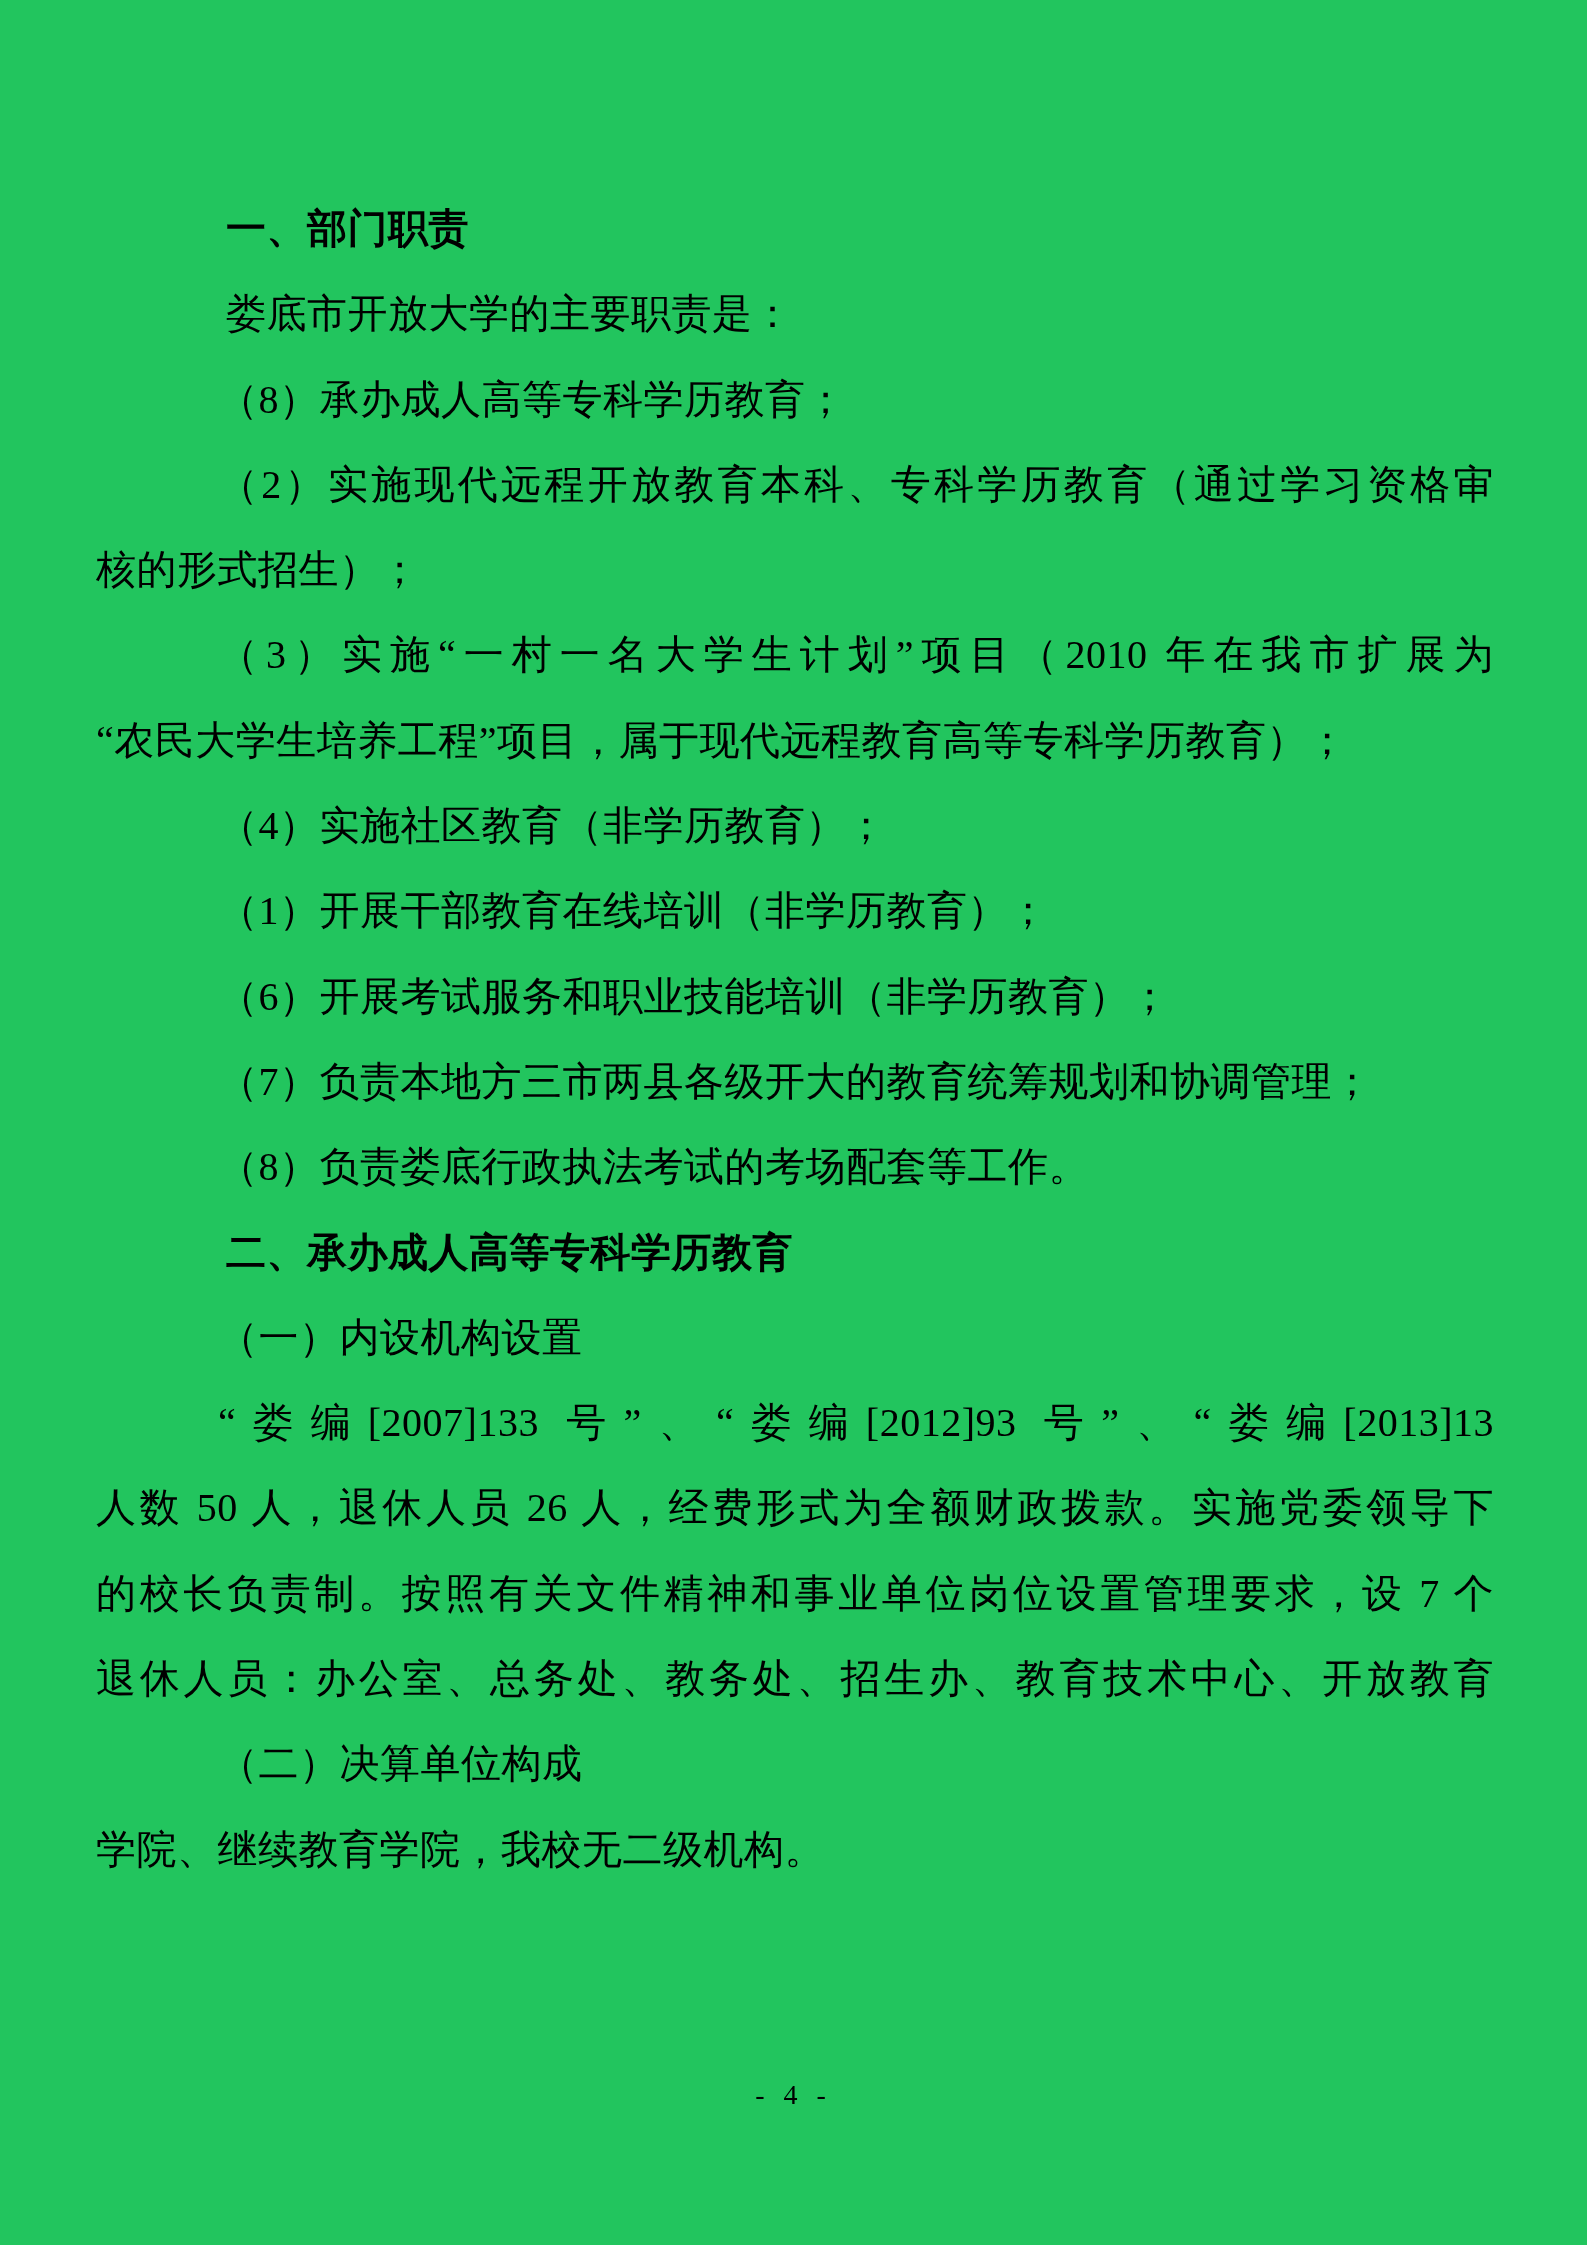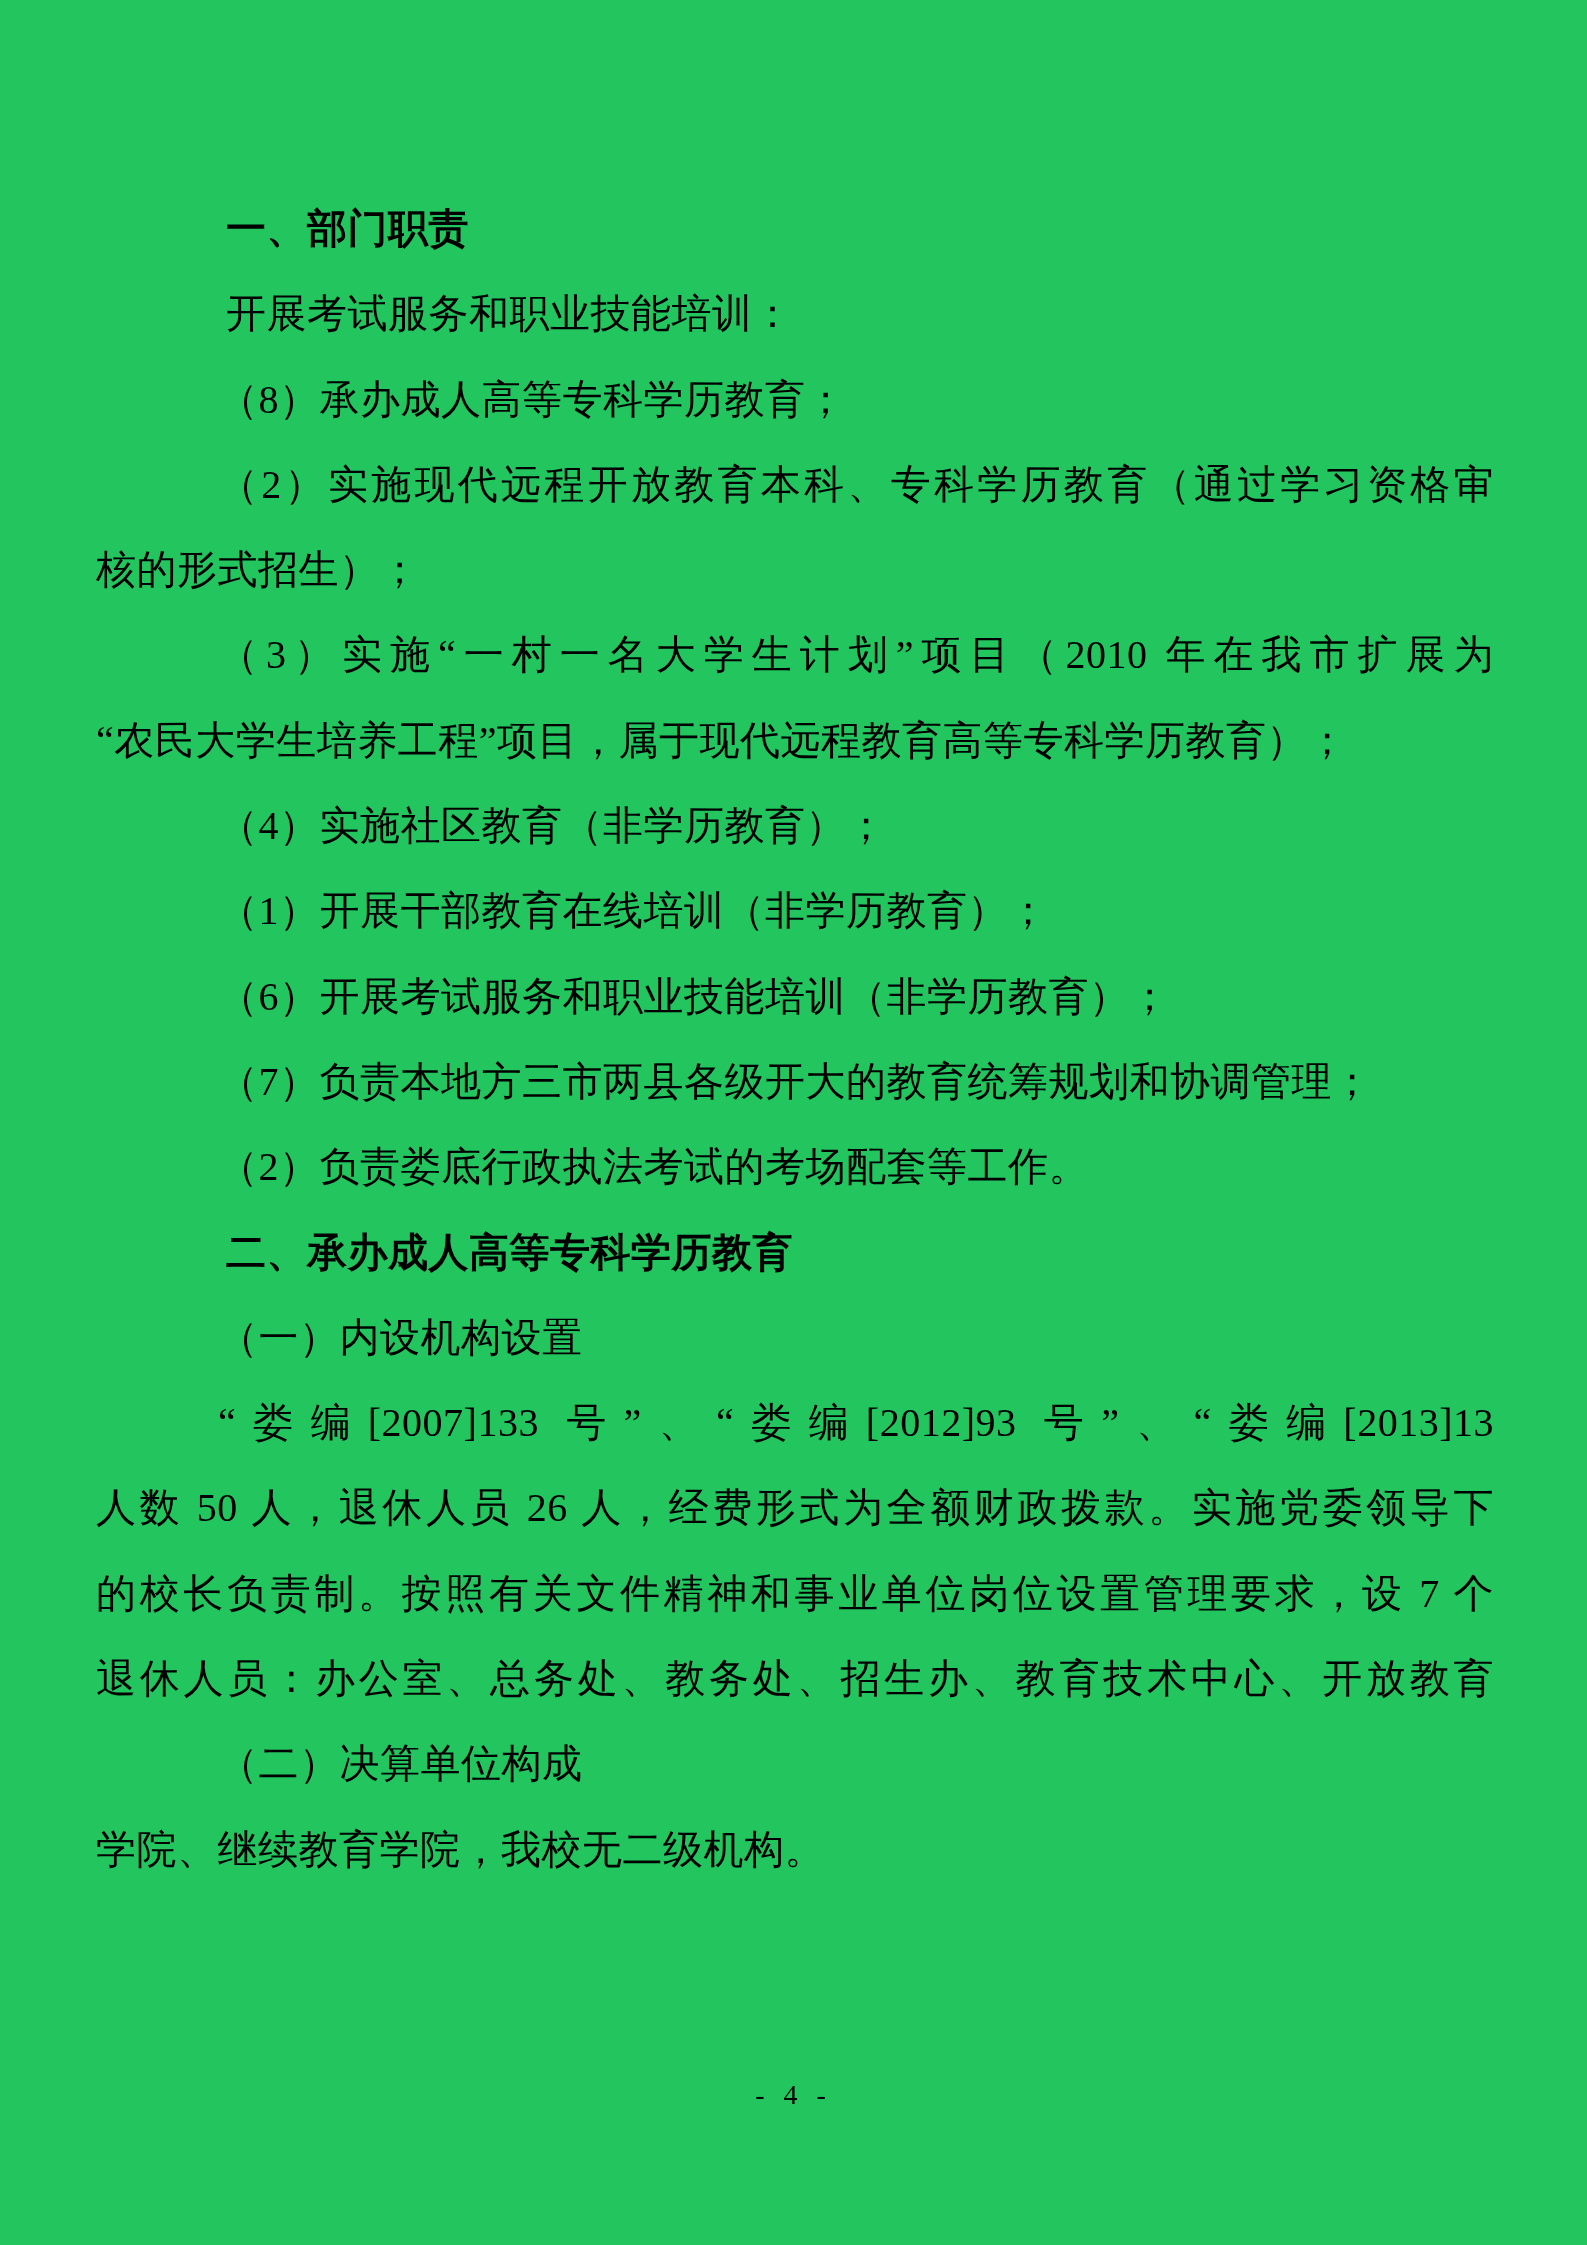"开展考试服务和职业技能培训：" div.line { text: 开展考试服务和职业技能培训 -> 娄底市开放大学的主要职责是 }
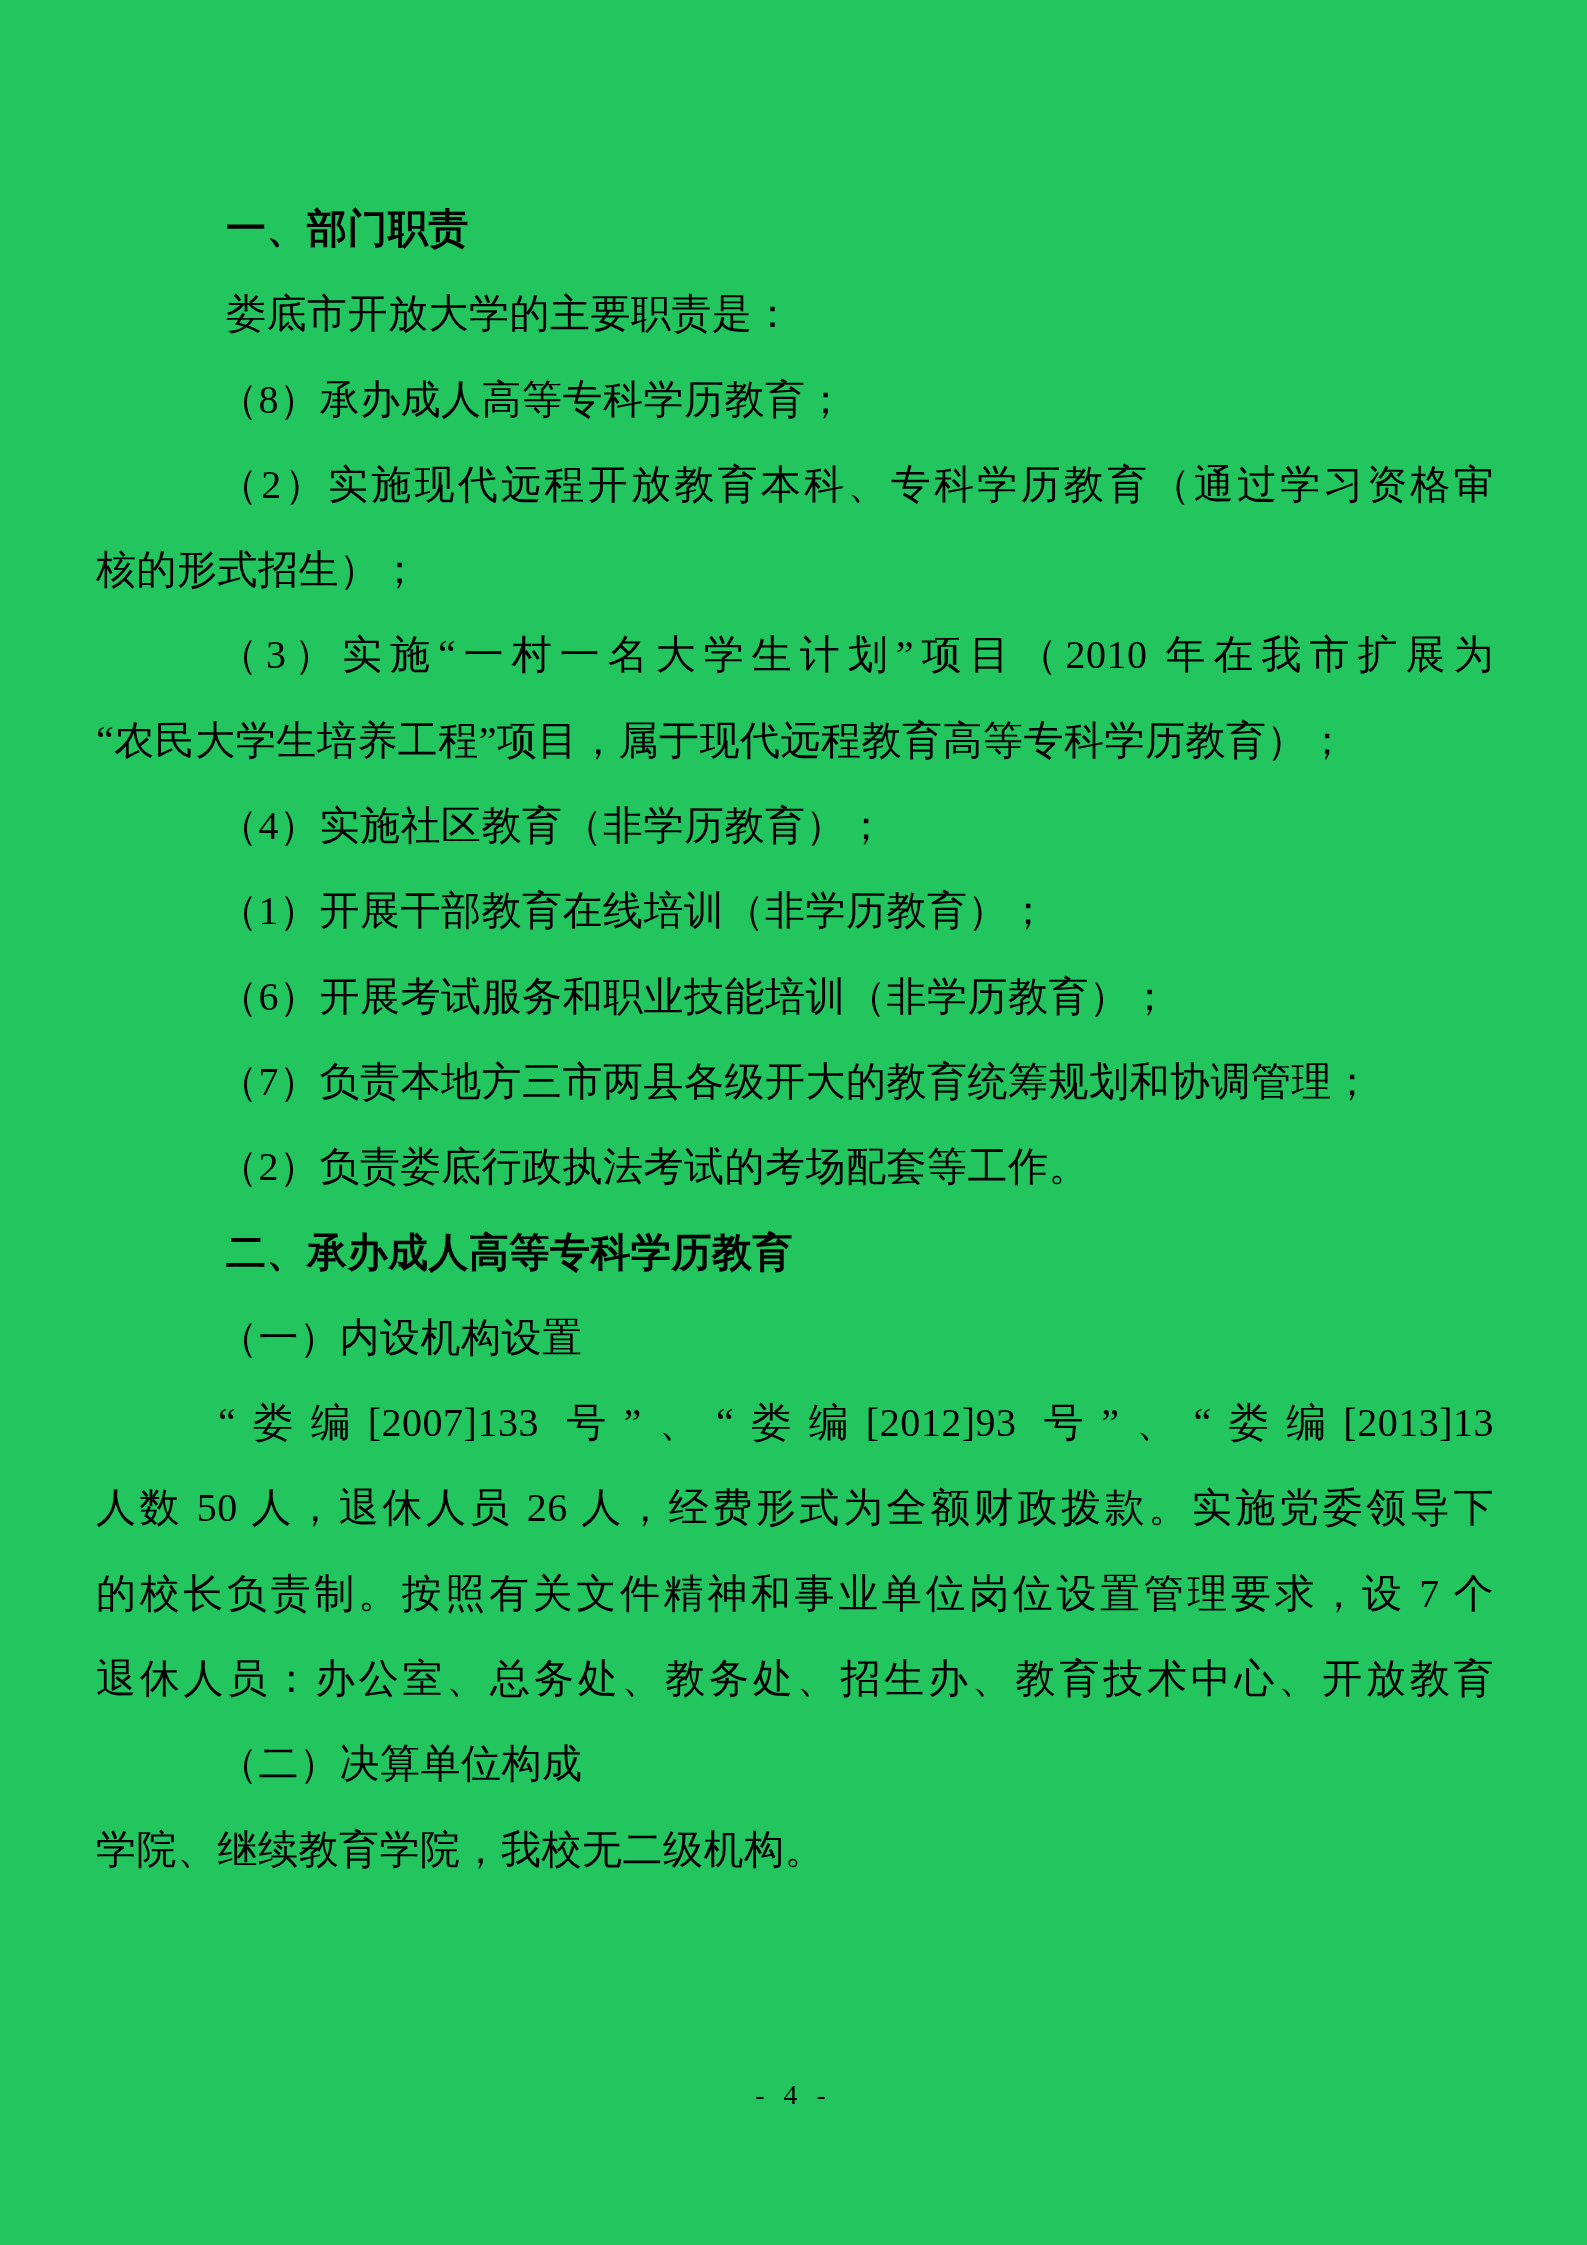"（2）负责娄底行政执法考试的考场配套等工作。" div.line { text: 2 -> 8 }
